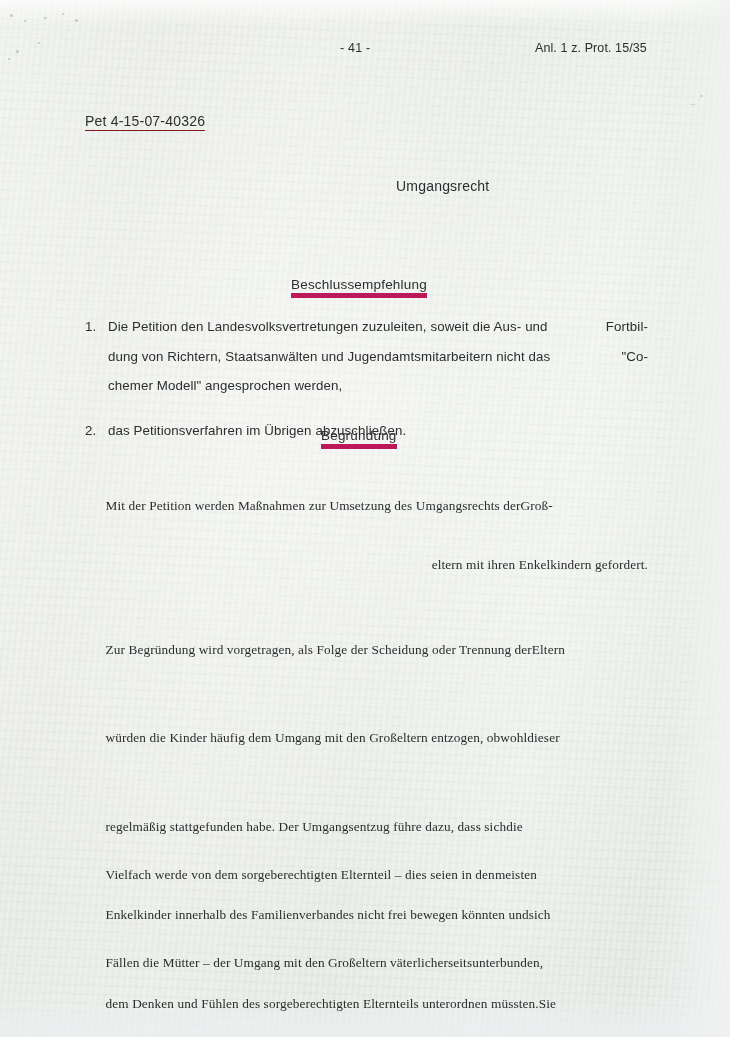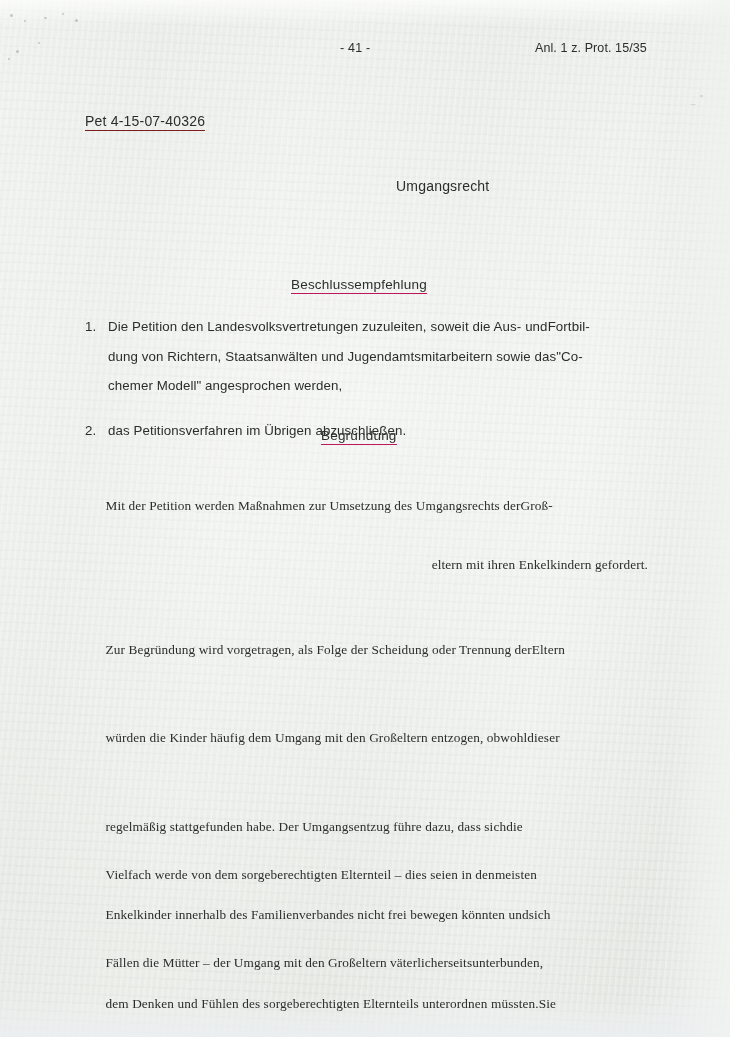"Beschlussempfehlung" .section-heading { border-bottom: 1px solid #be185d -> 5px solid #be185d }
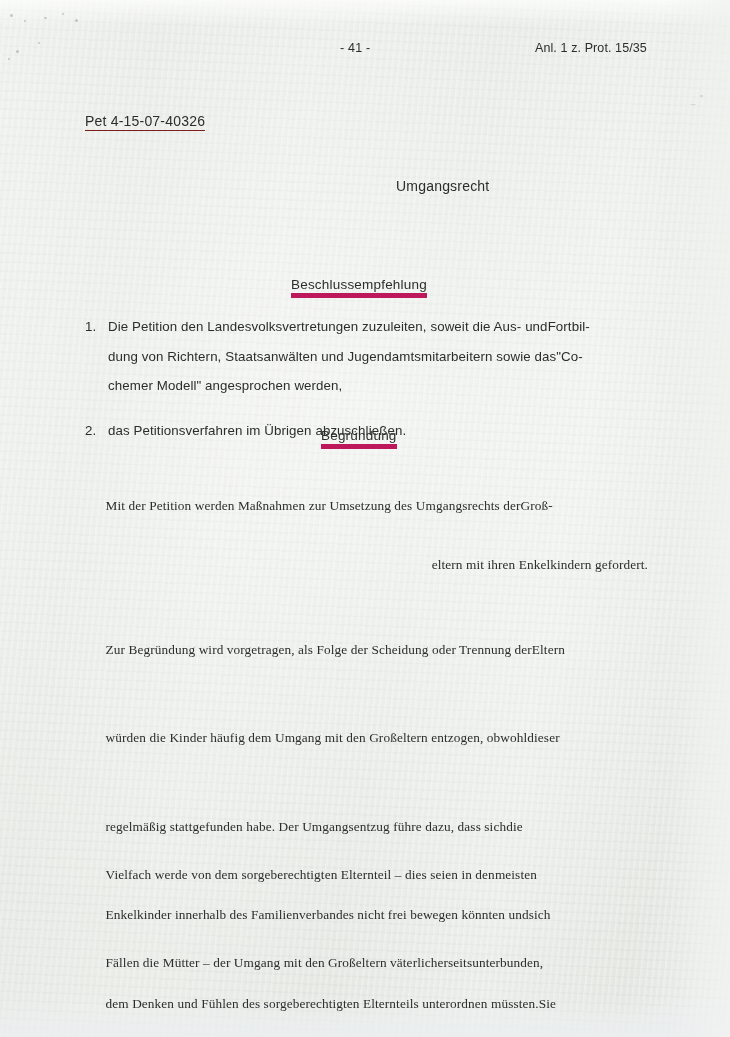"Die Petition den Landesvolksvertretungen" .justified-line { justify-content: flex-start -> space-between }
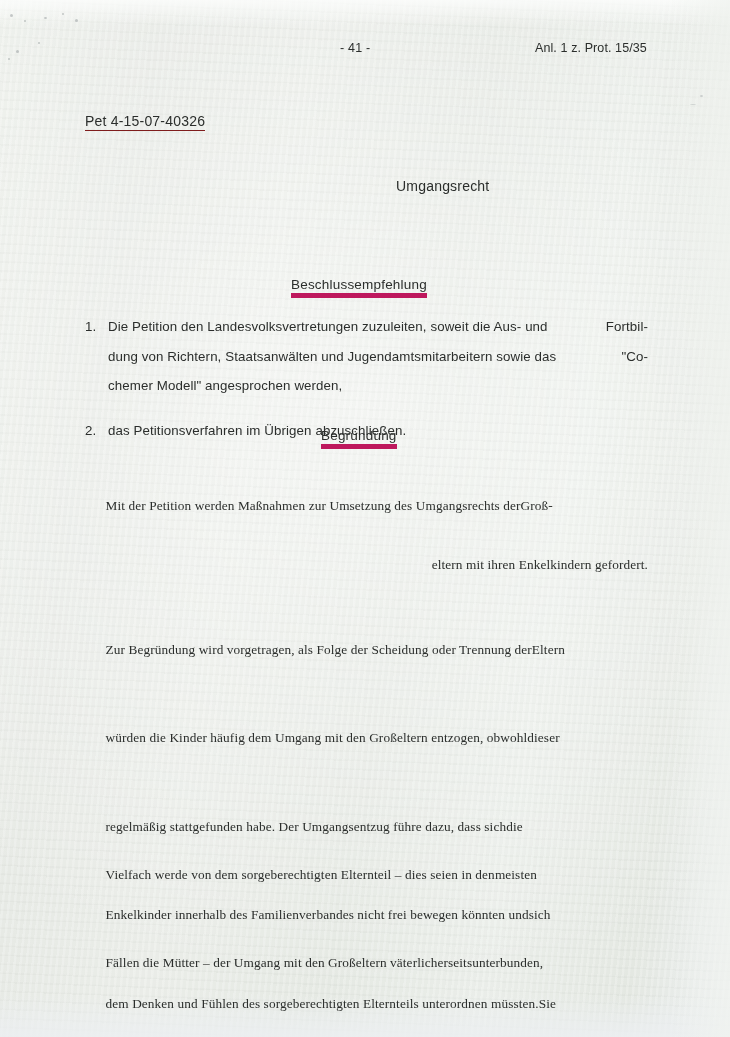"dung von Richtern, Staatsanwälten und" span { text: sowie -> nicht }
